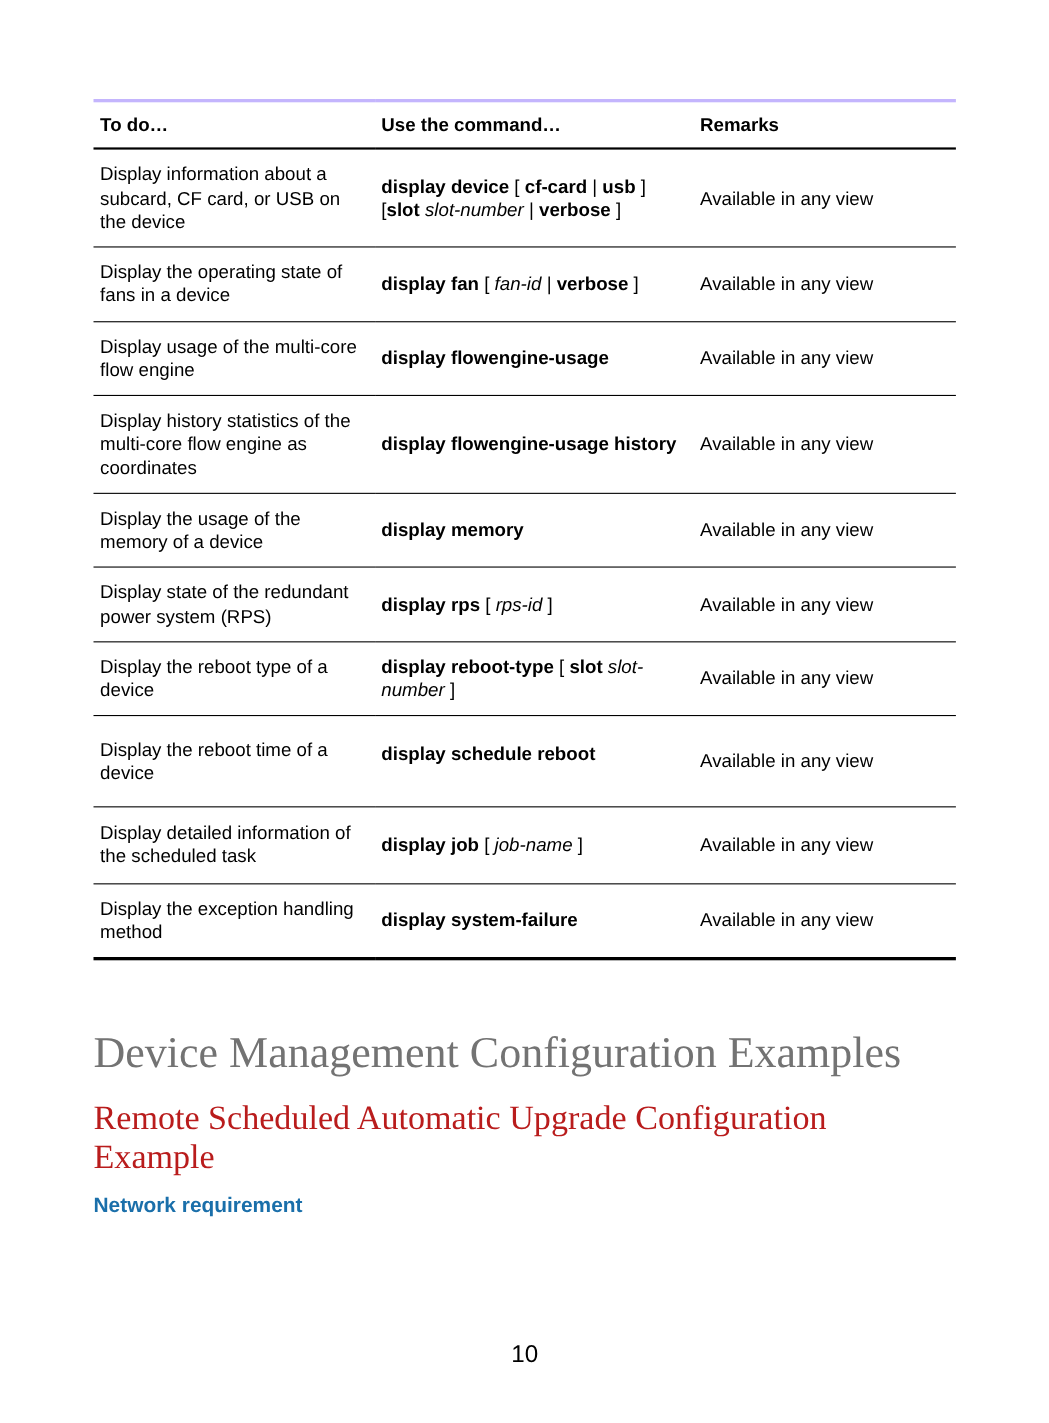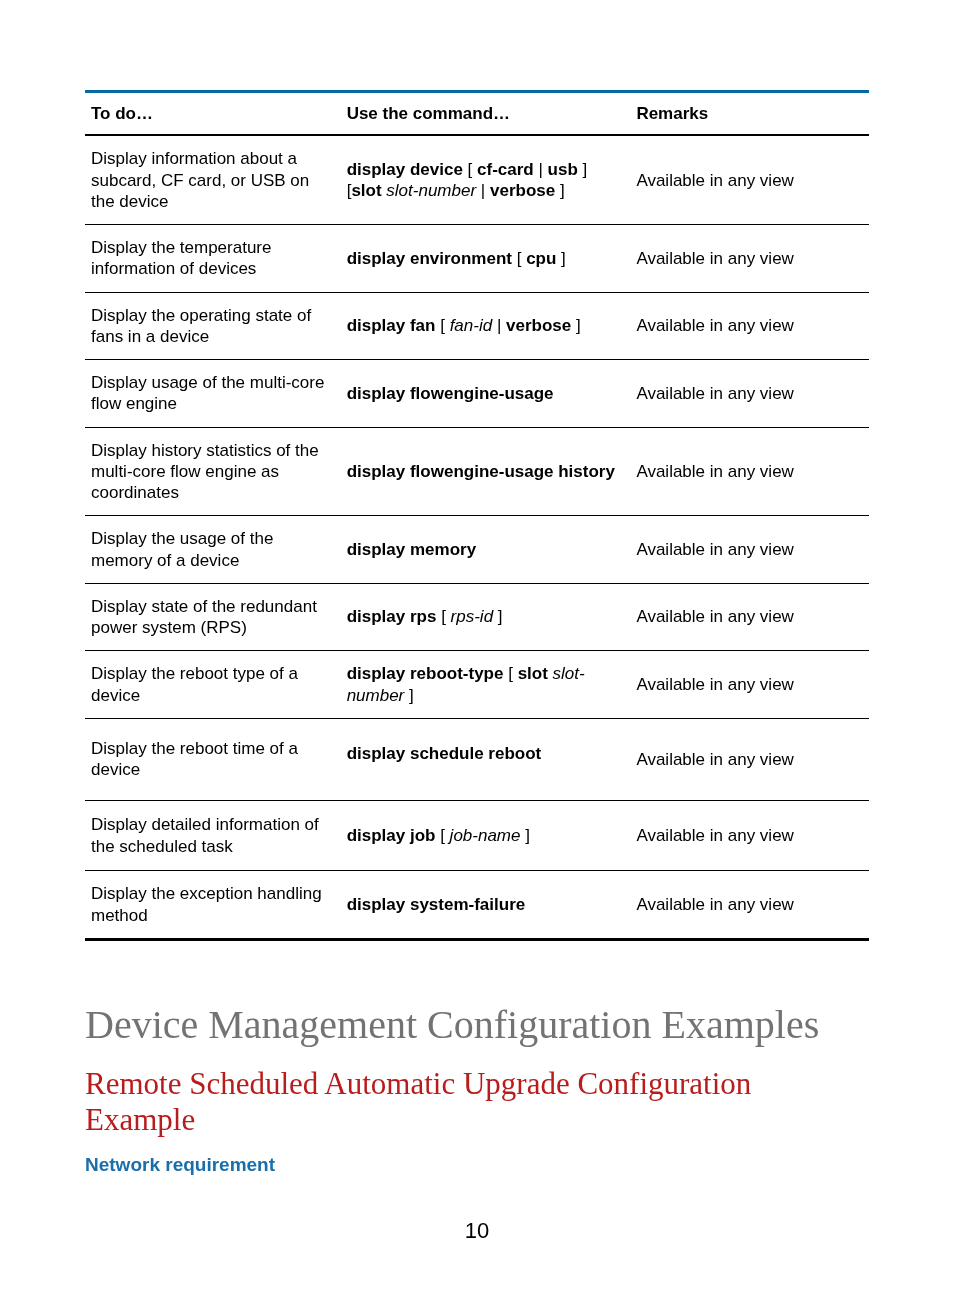"To do…" thead tr { border-top: 3px solid #0369a1 -> 3px solid #c4b5fd }
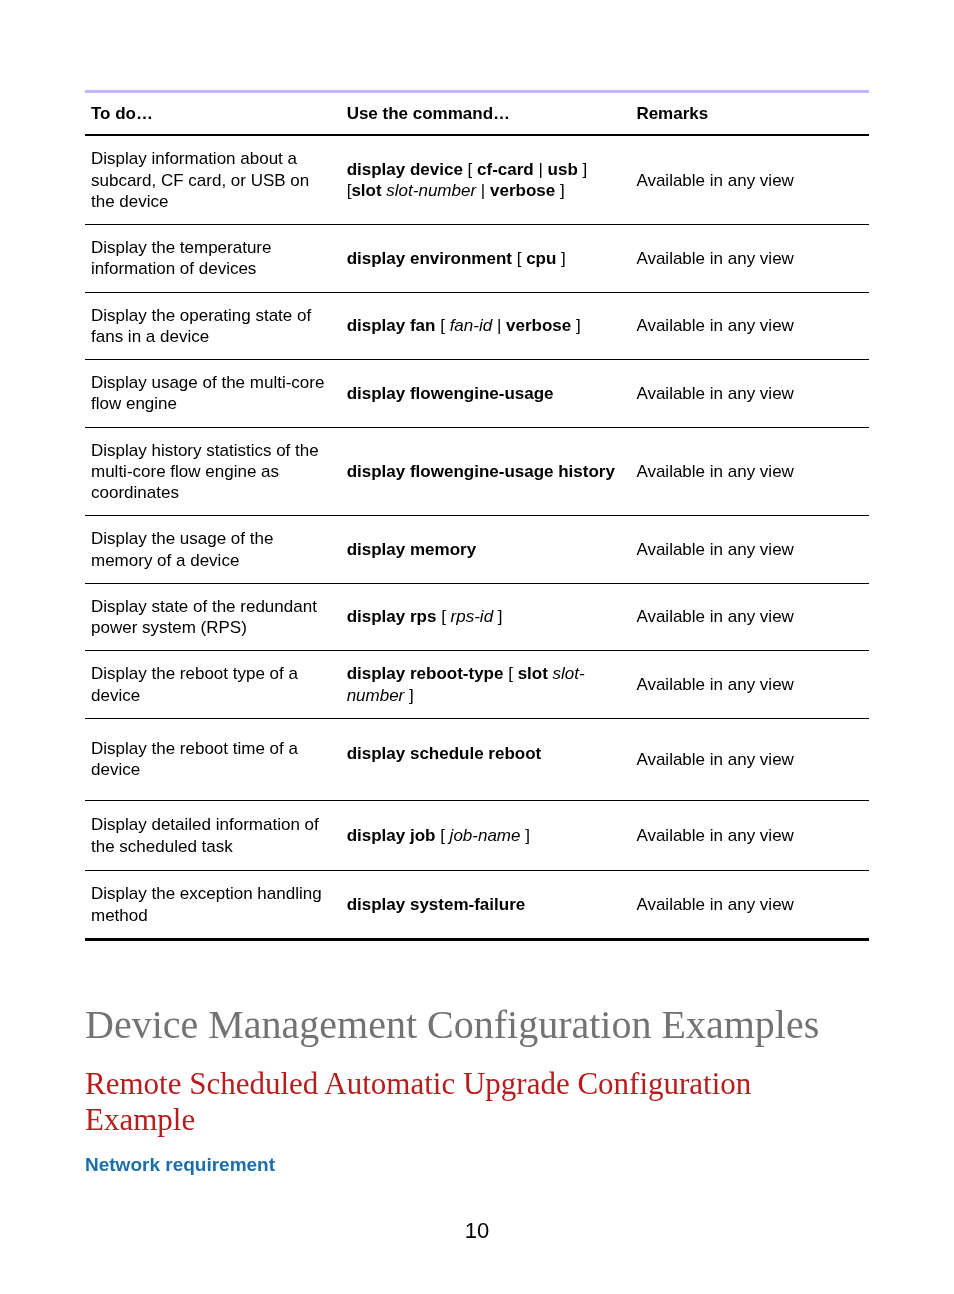"Display the temperature information of" tr { html: <tr> <td>Display the temperature information of devices</td> <td><span>display environment</span> [ <span>cpu</span> ]</td> <td>Available in any view</td> </tr> -> none }
